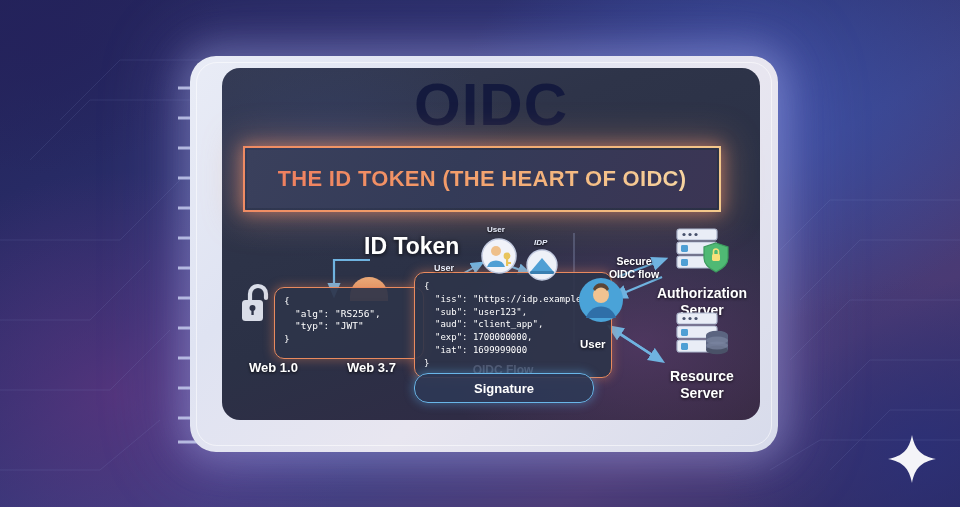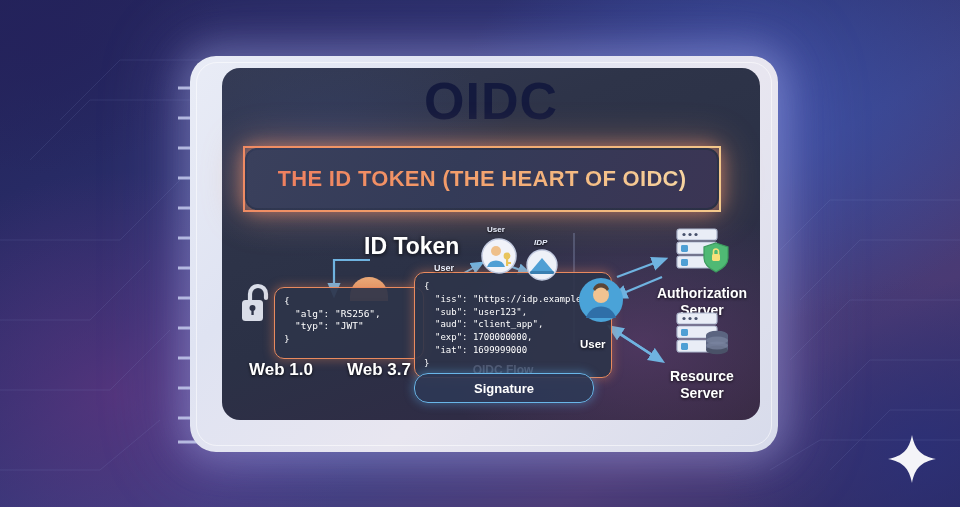"OIDC" #oidc-title { font-size: 52px -> 60px }
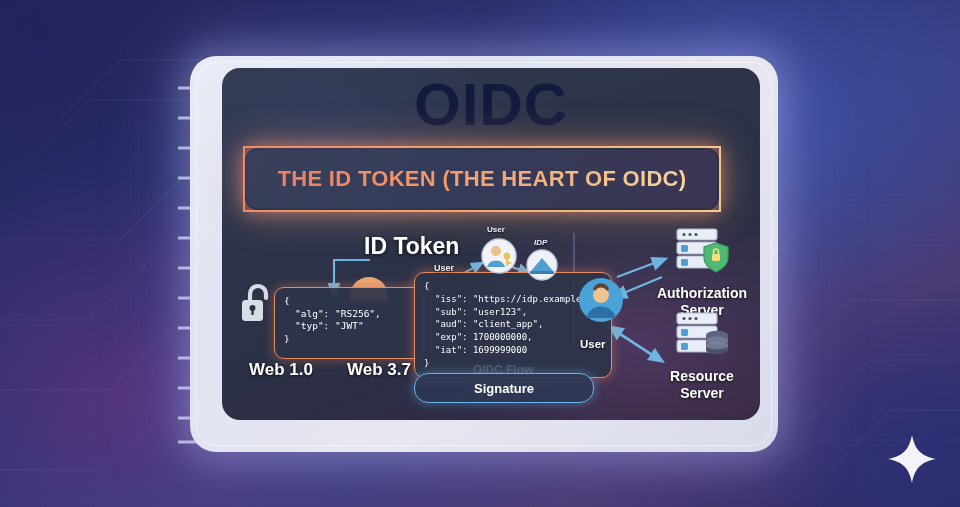"THE ID TOKEN (THE HEART" #banner { border-radius: 12px -> 1px }
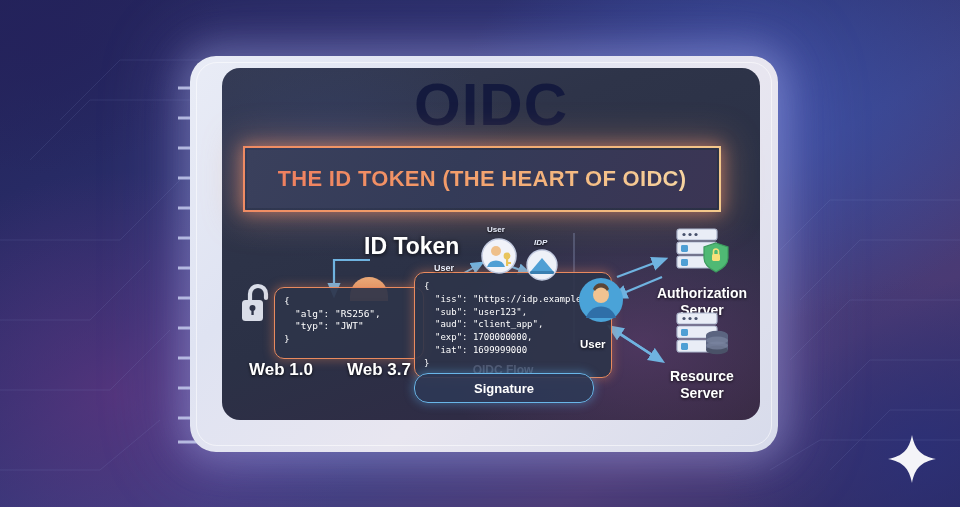"Secure" div { html: none -> <div> <div>Secure</div> <div>OIDC flow</div> </div> }
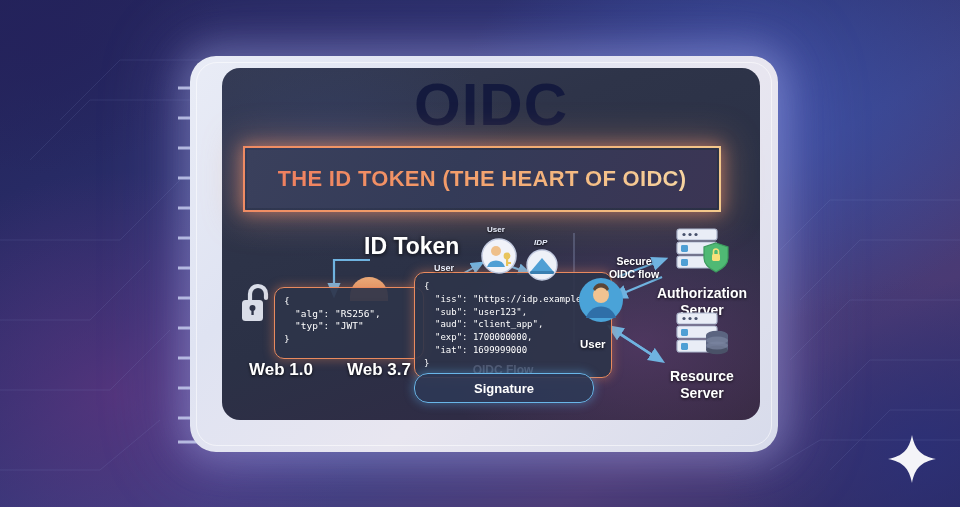"Web 1.0" .weblabel { font-size: 17px -> 13px }
